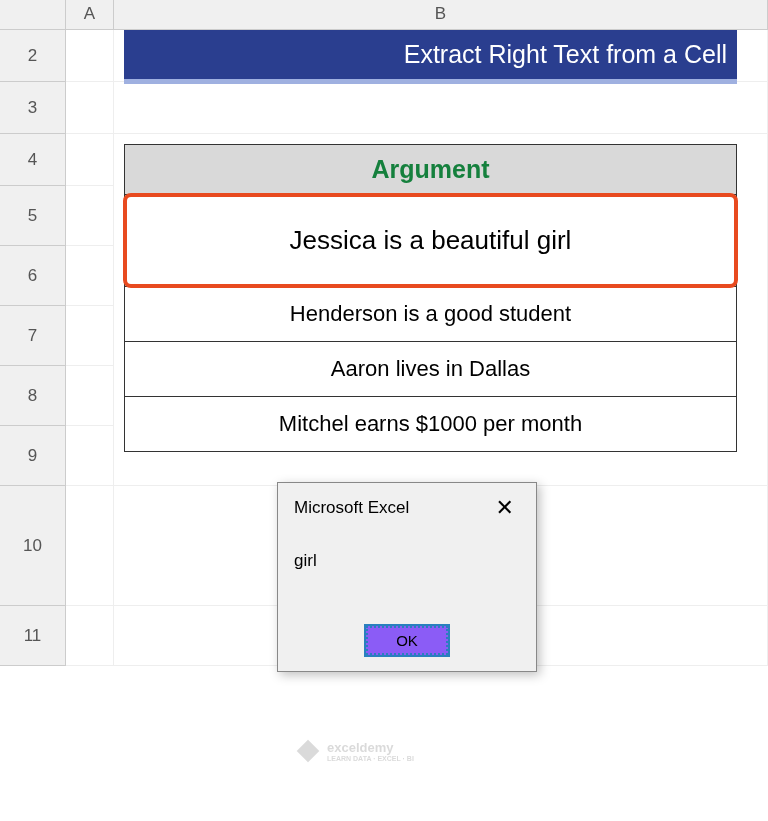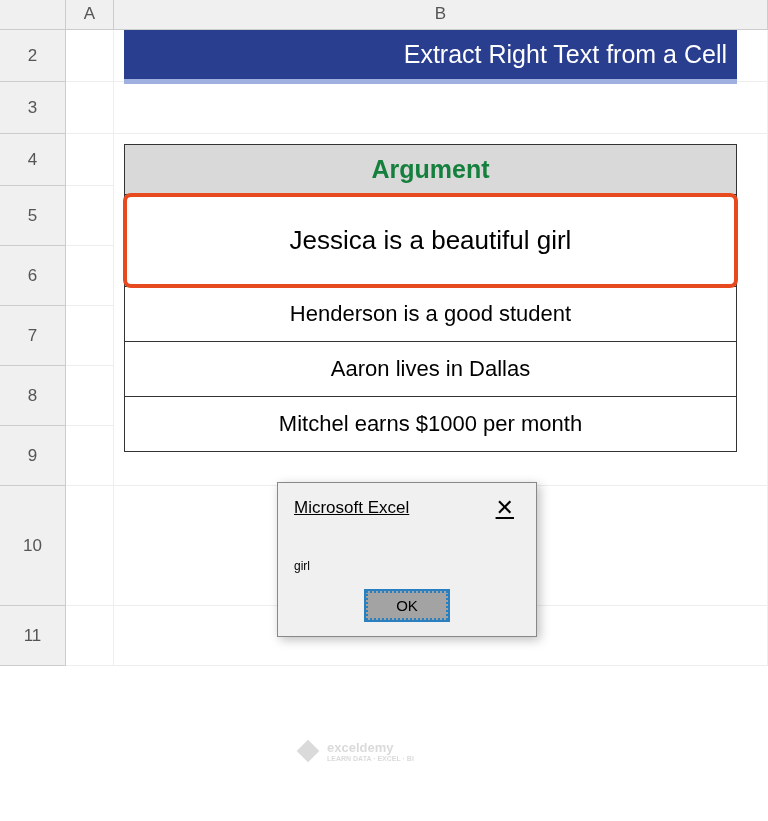"Microsoft Excel" .dialog-header { margin-bottom: 38px -> 30px; text-decoration: underline -> none }
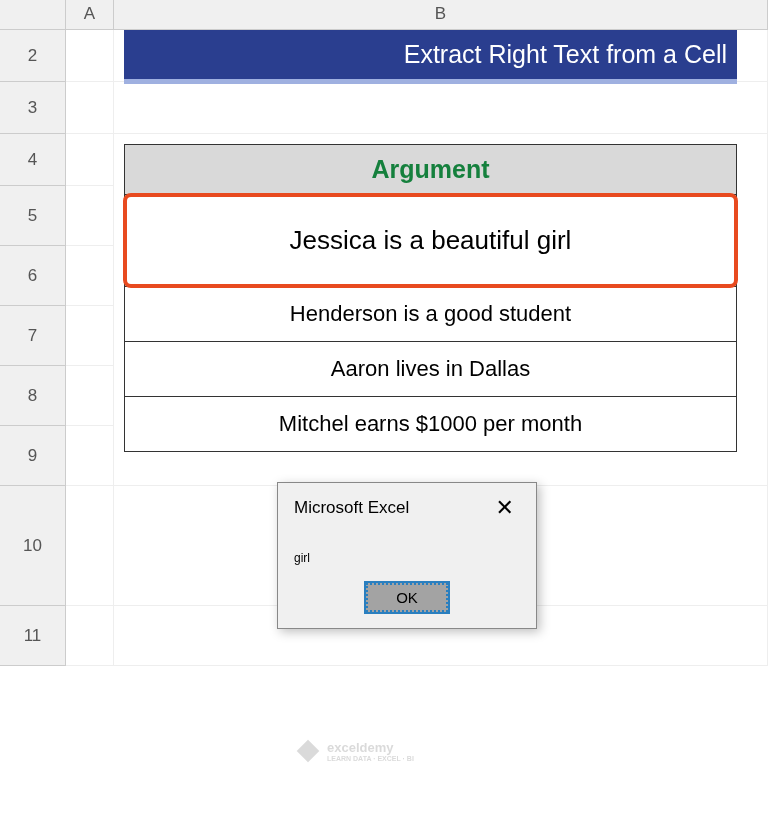"girl" .dialog-body { font-size: 12px -> 17px; margin-bottom: 18px -> 55px }
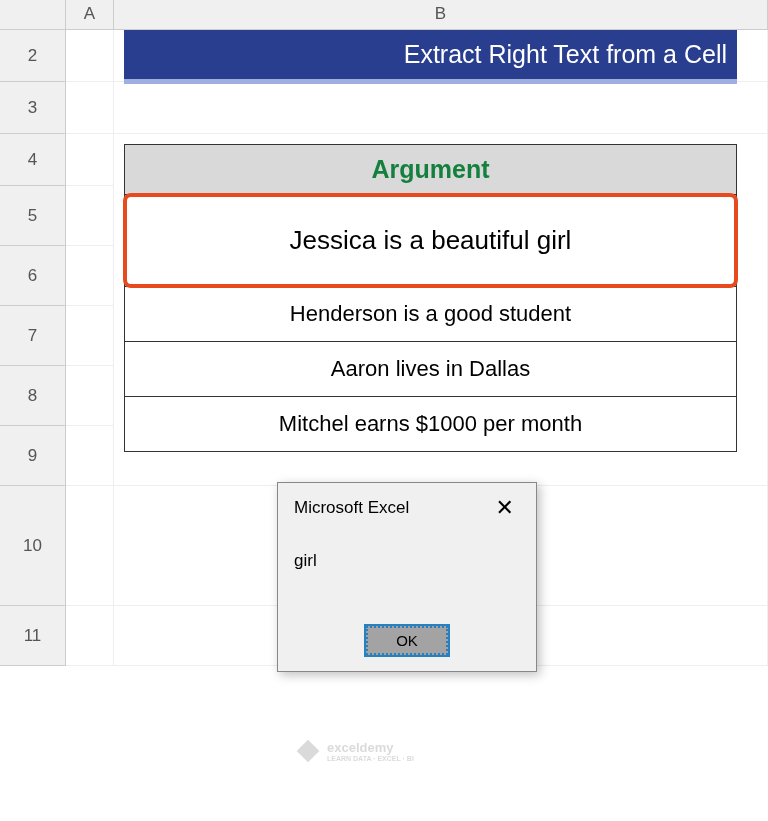"OK" .ok-button { background: #a3a3a3 -> #8b5cf6 }
